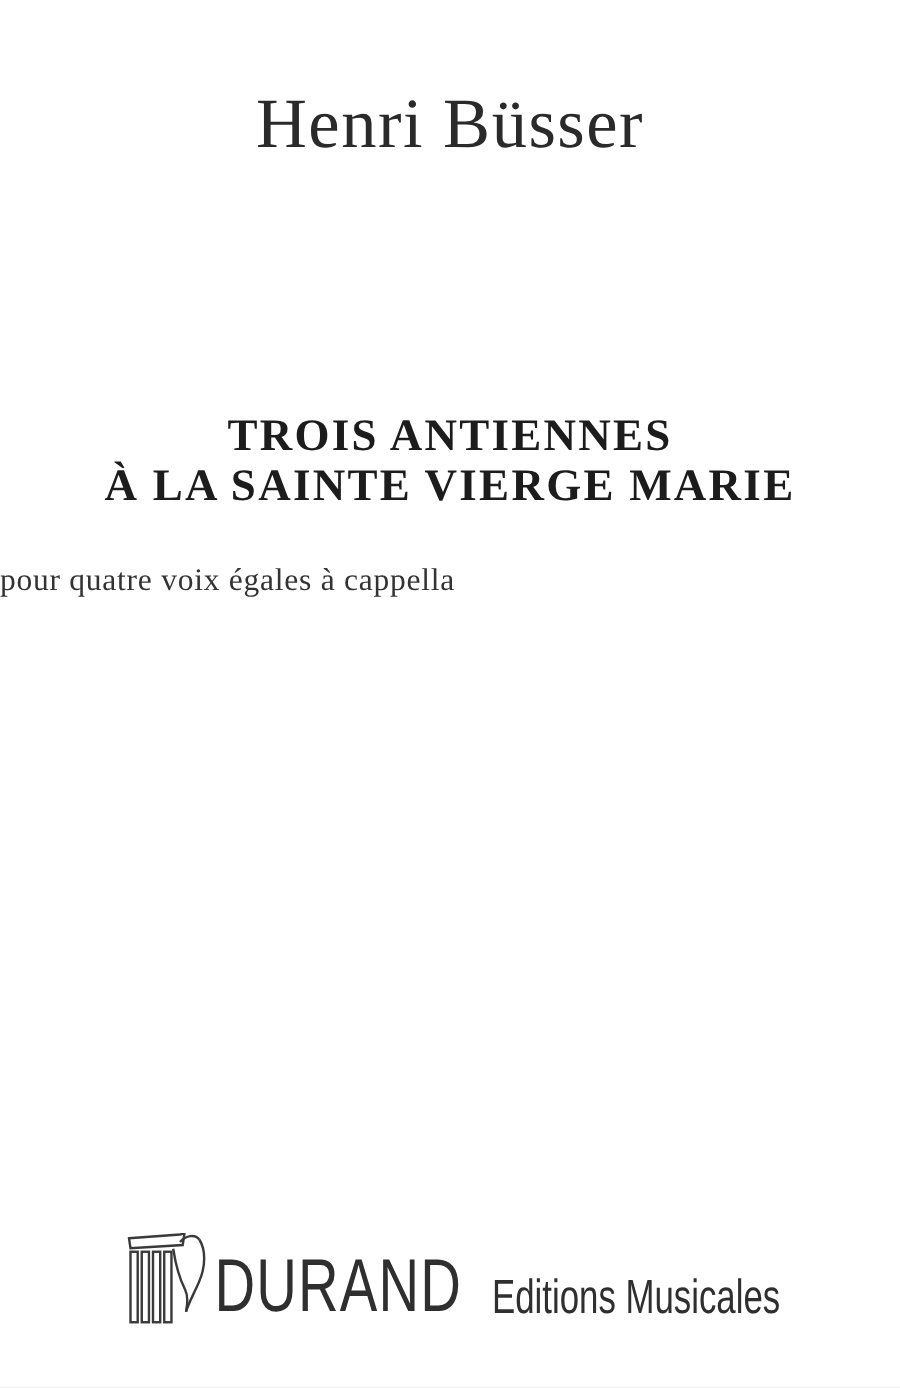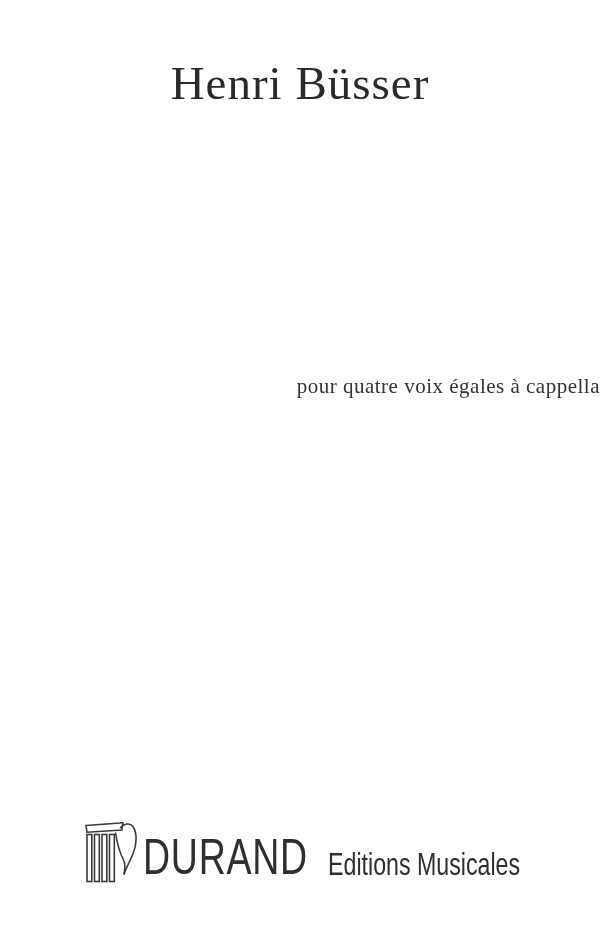"TROIS ANTIENNES" div.work-title { html: none -> <div> <div>TROIS ANTIENNES</div> <div>À LA SAINTE VIERGE MARIE</div> </div> }
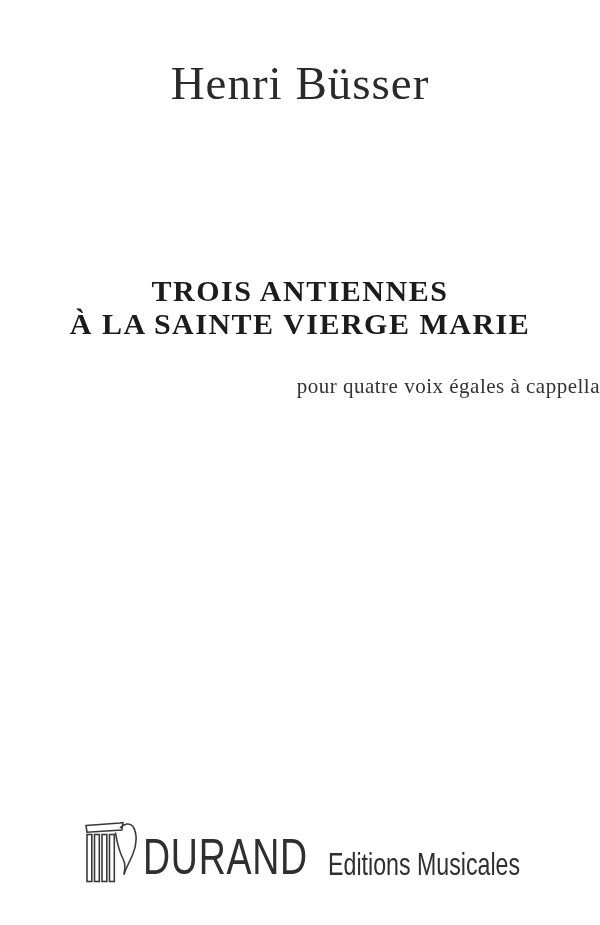"pour quatre voix égales à" .work-subtitle { text-align: right -> left }
